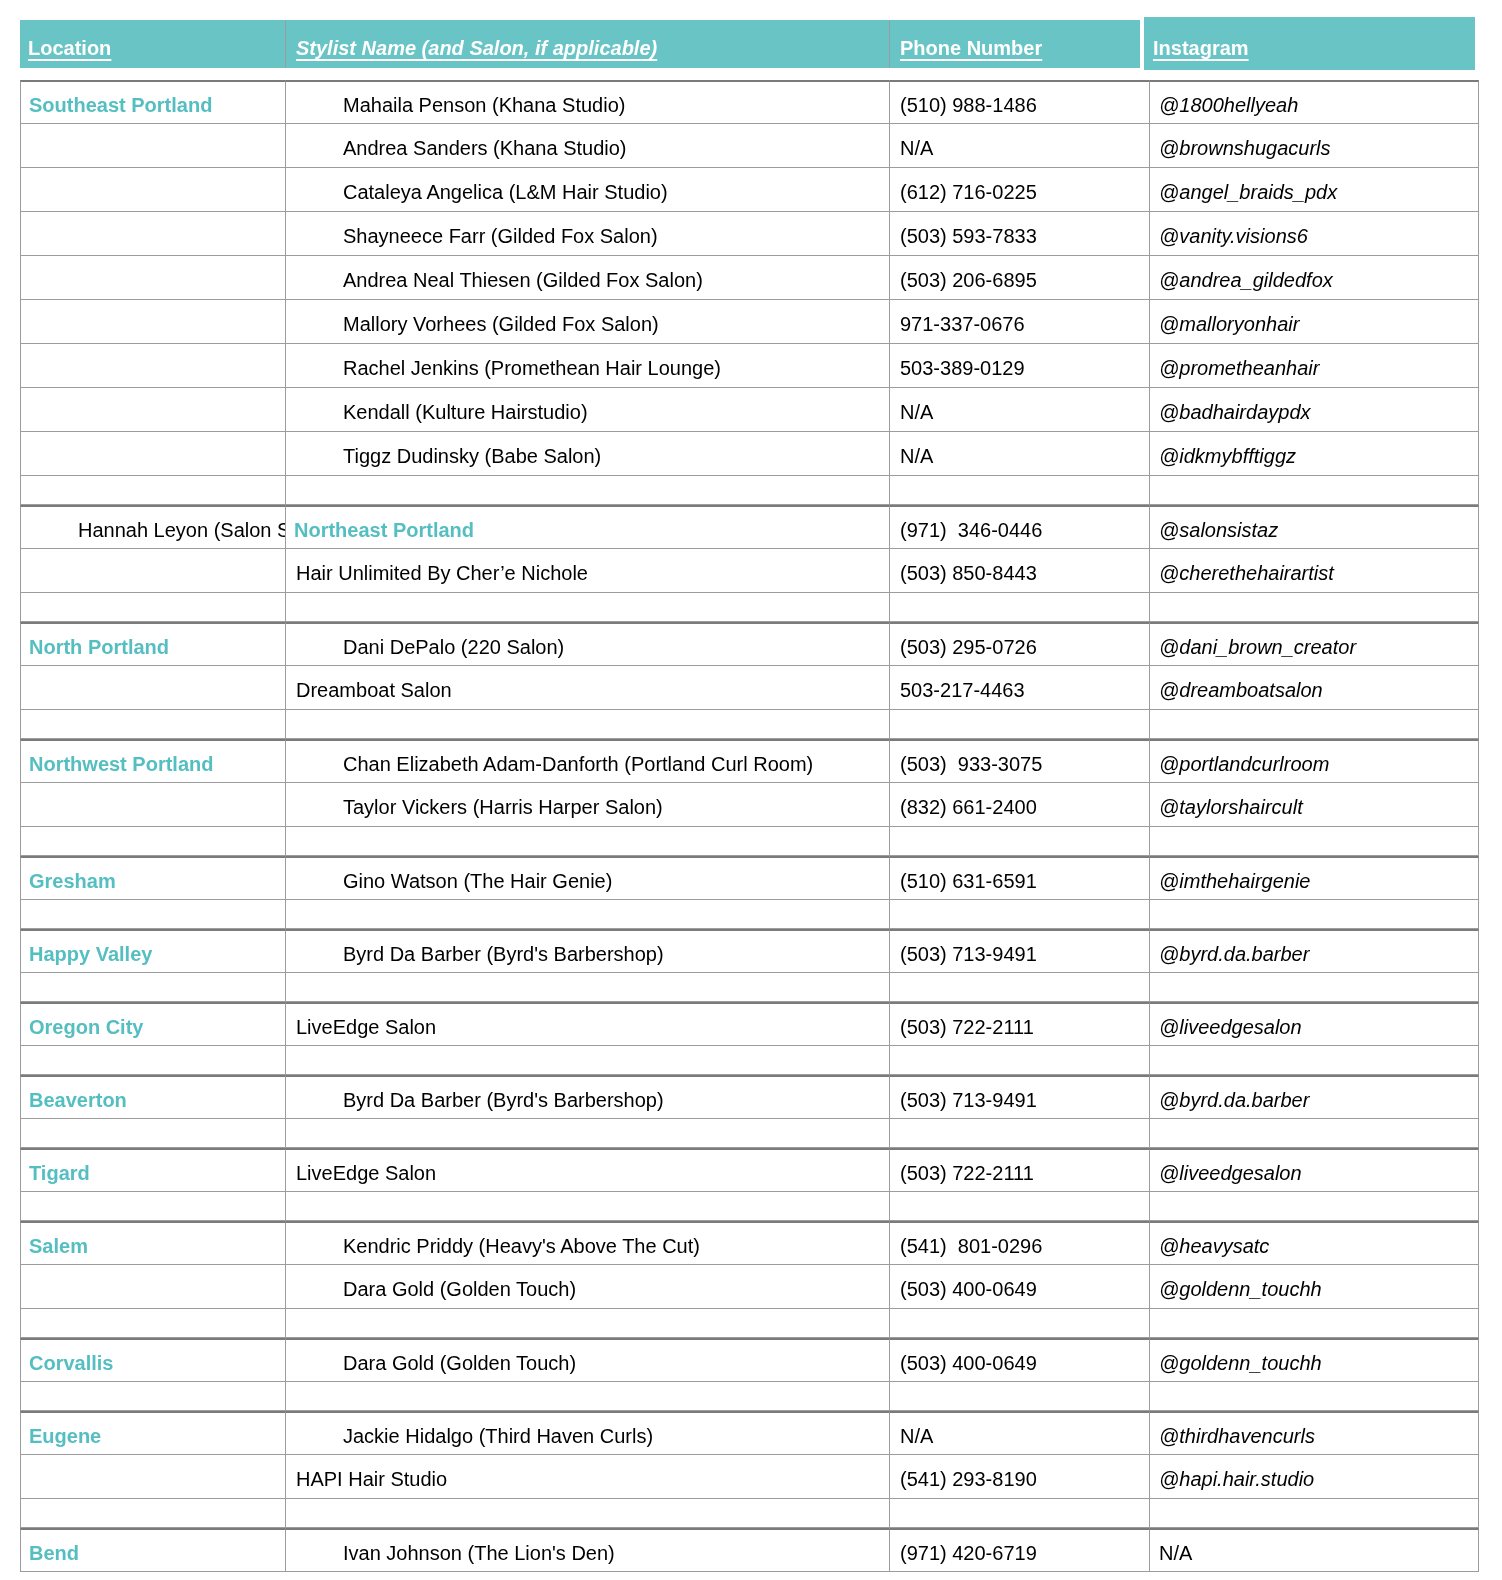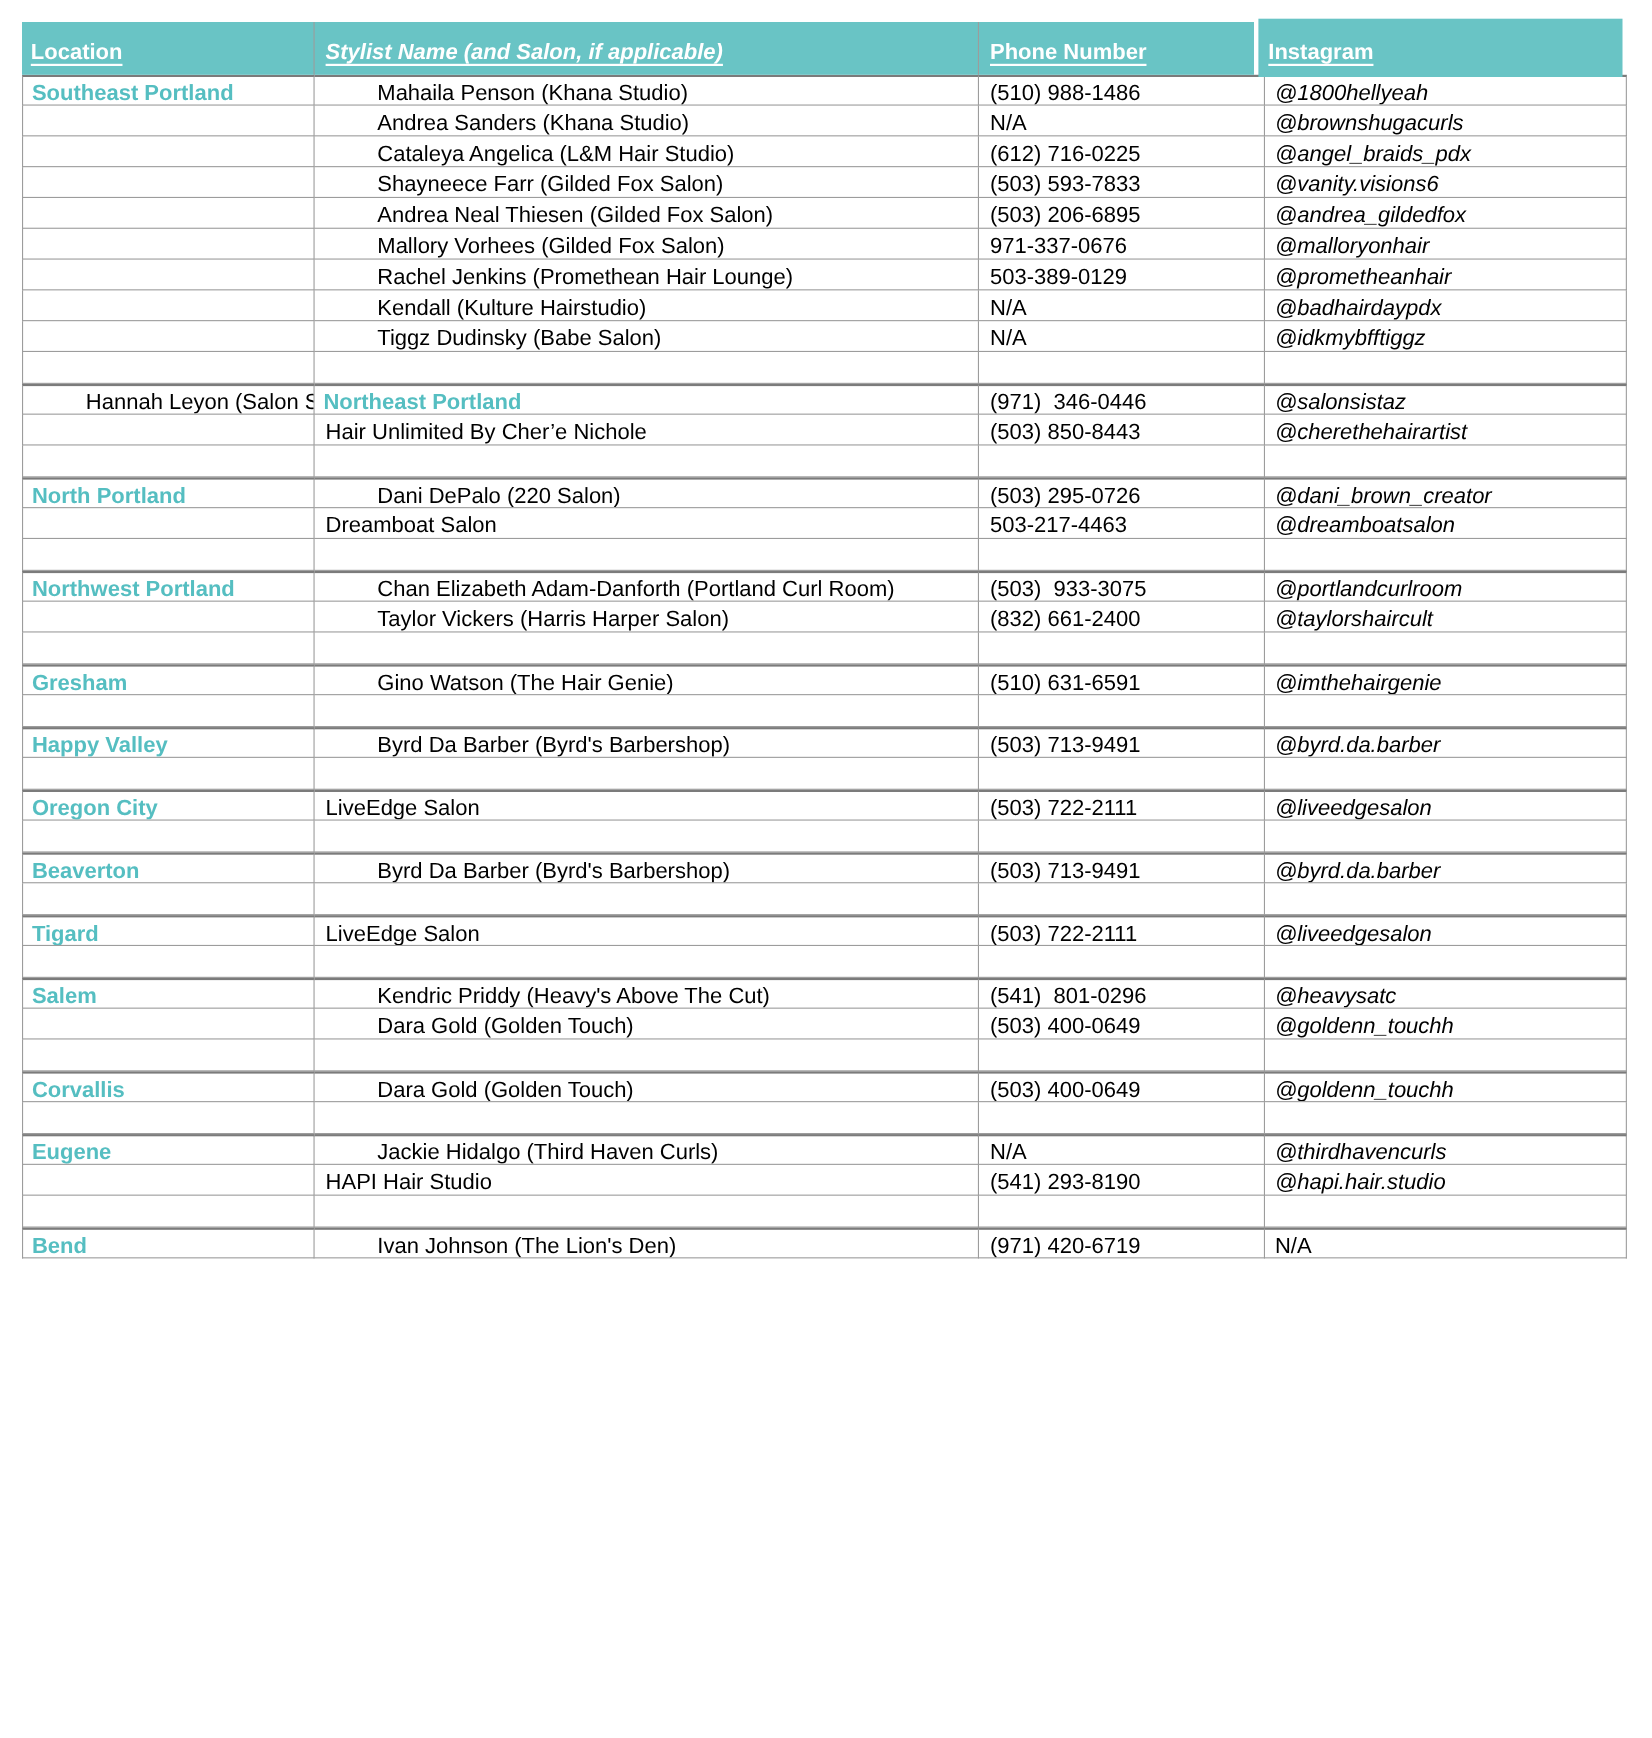"Location" .hdr { height: 48px -> 60px }
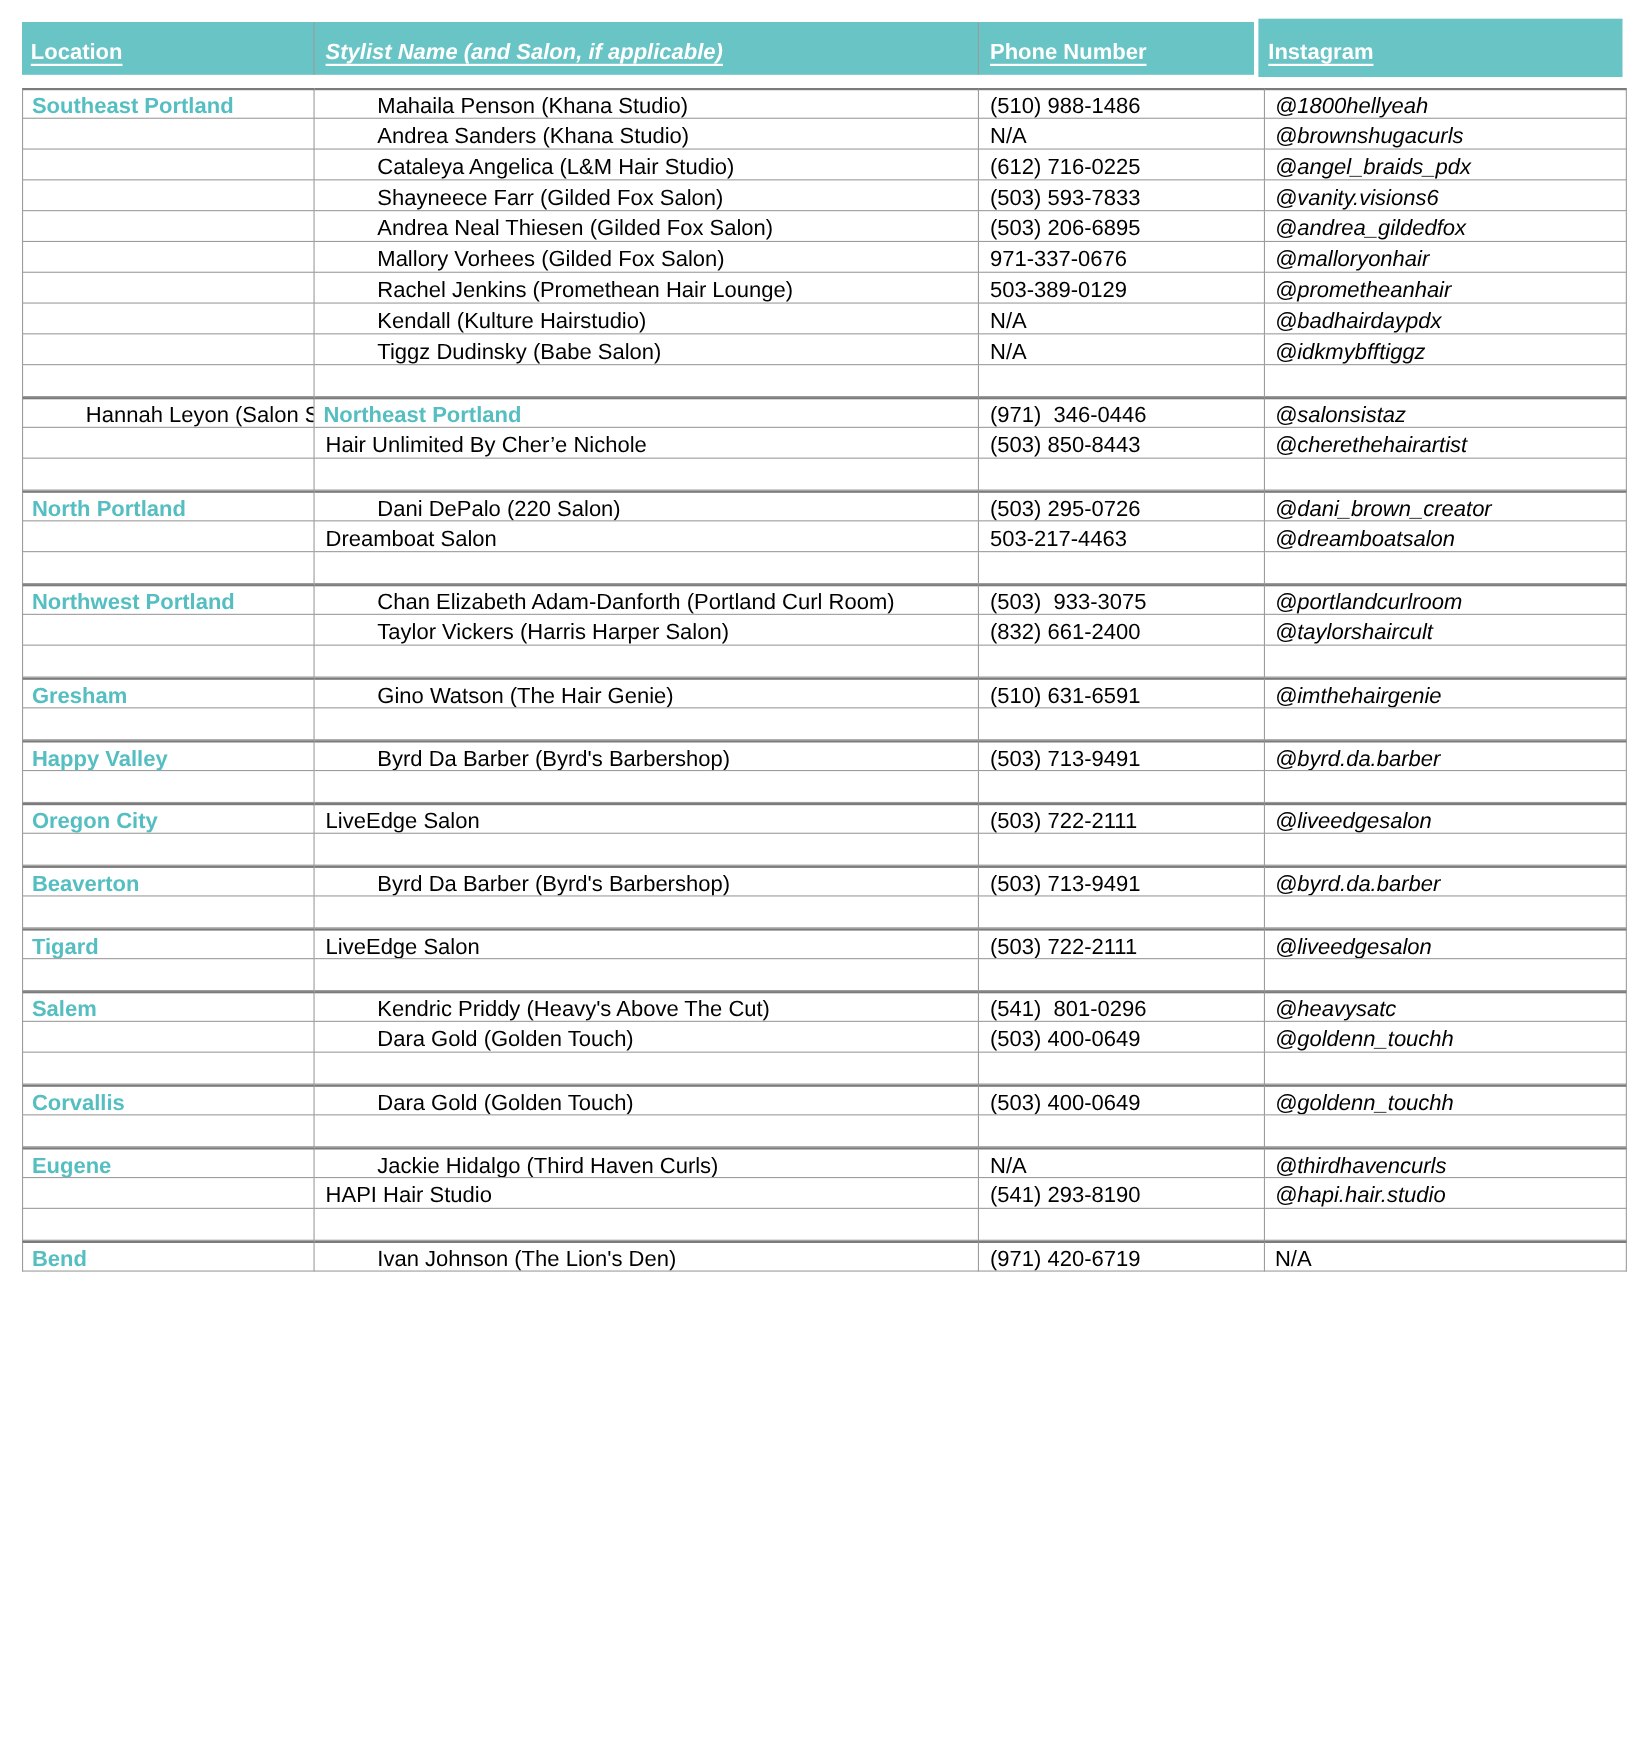"Southeast Portland" .row { height: 28px -> 44px }
